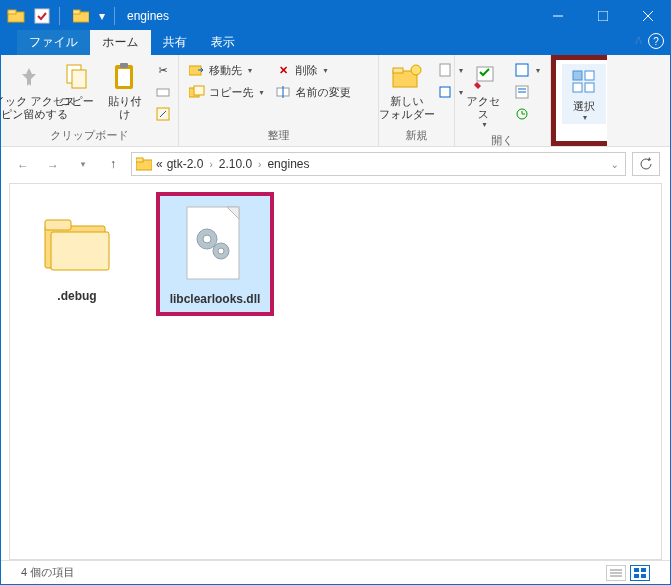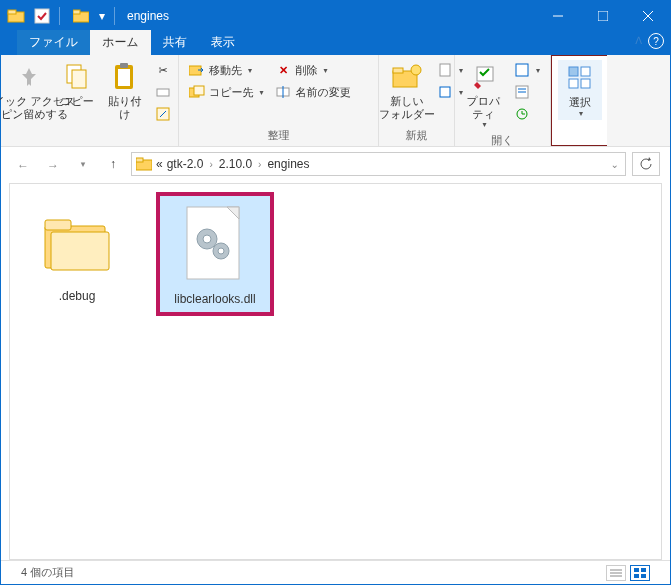"プロパティ" div.txt { text: プロパティ -> アクセス }
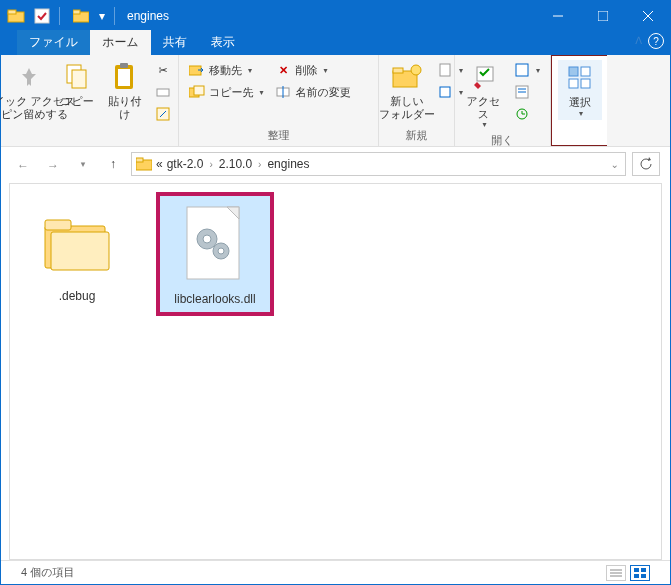"選択" .group.select-group { border: 1px solid #7f1d1d -> 5px solid #7f1d1d }
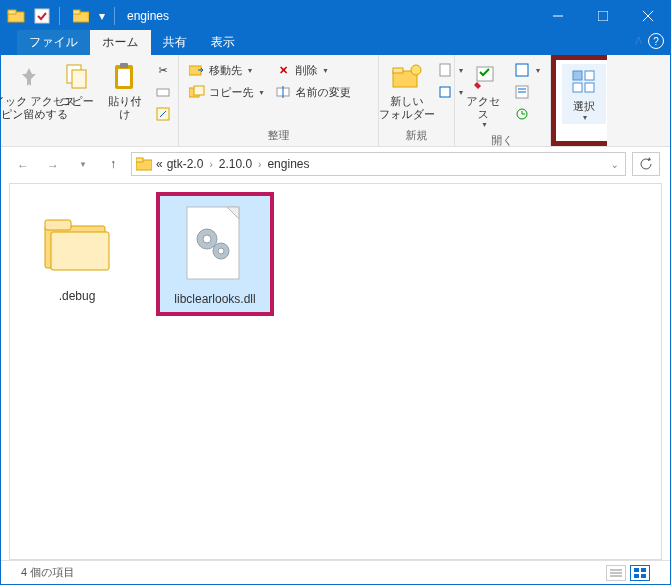"クリップボード" div.label { html: none -> <div>クリップボード</div> }
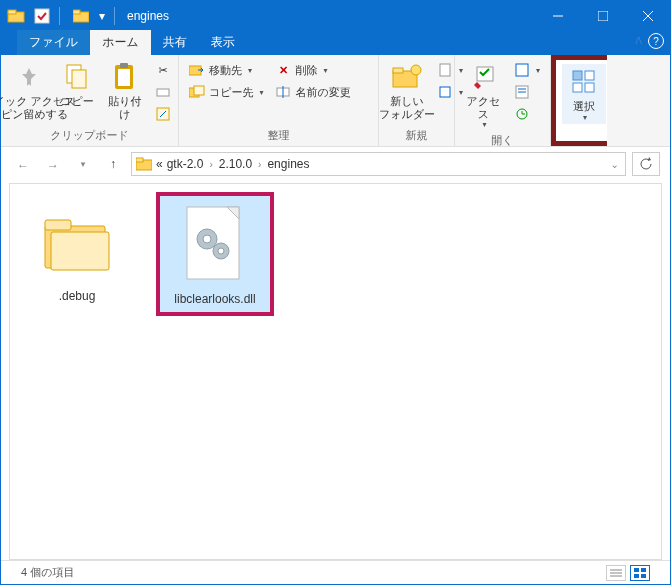".debug" .content { font-weight: none -> bold }
